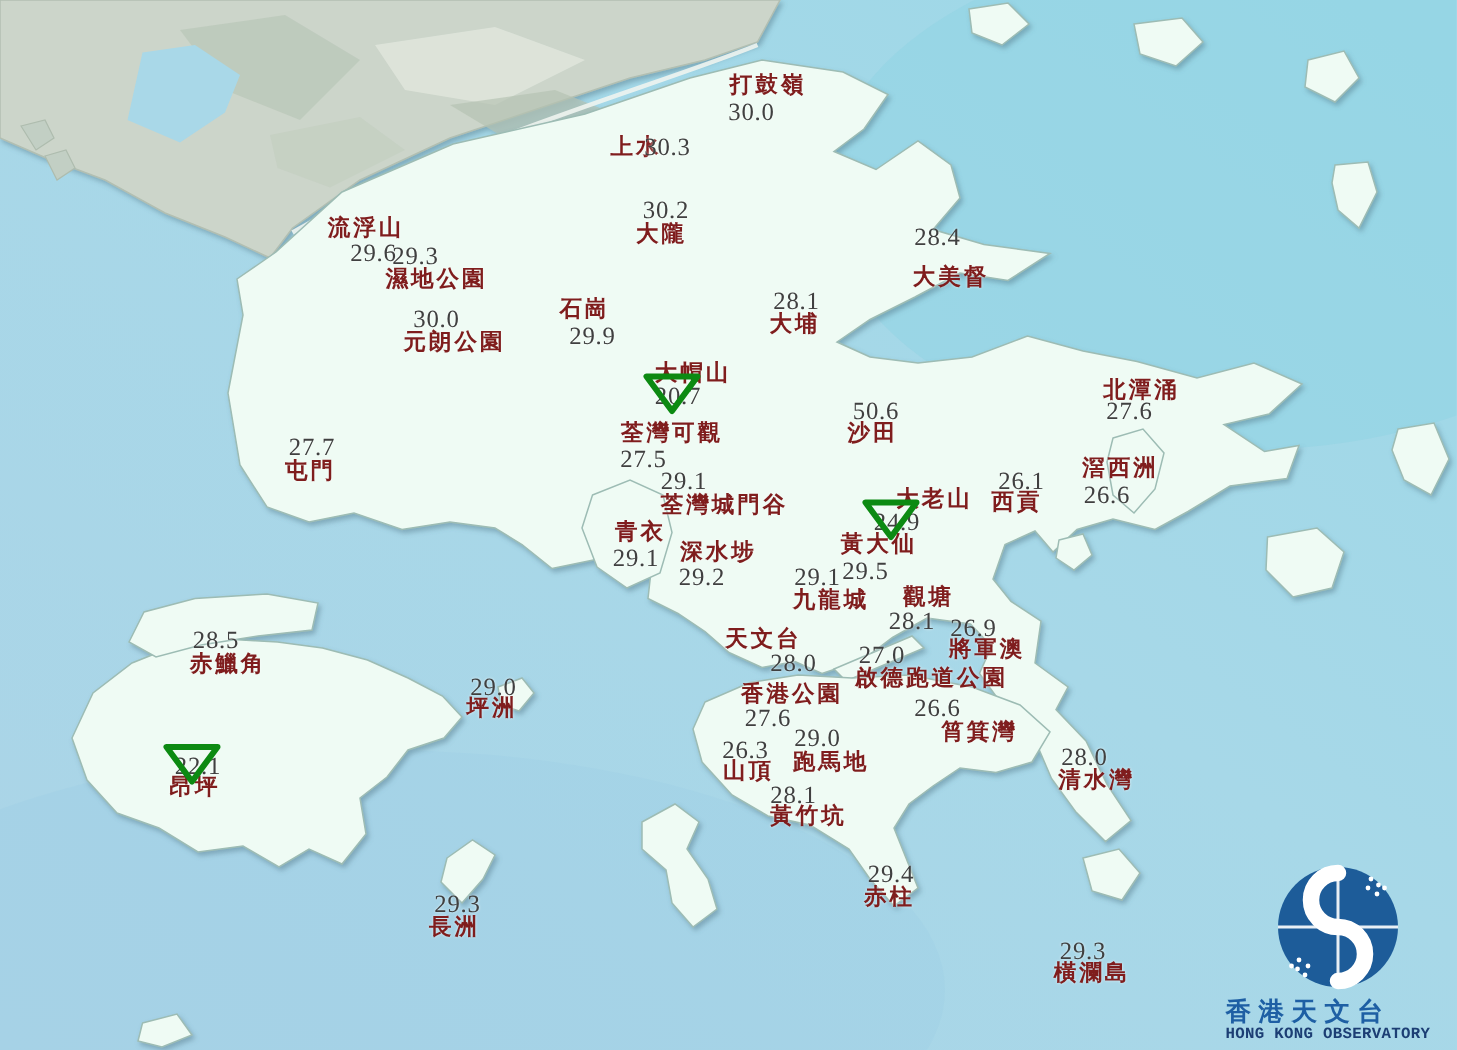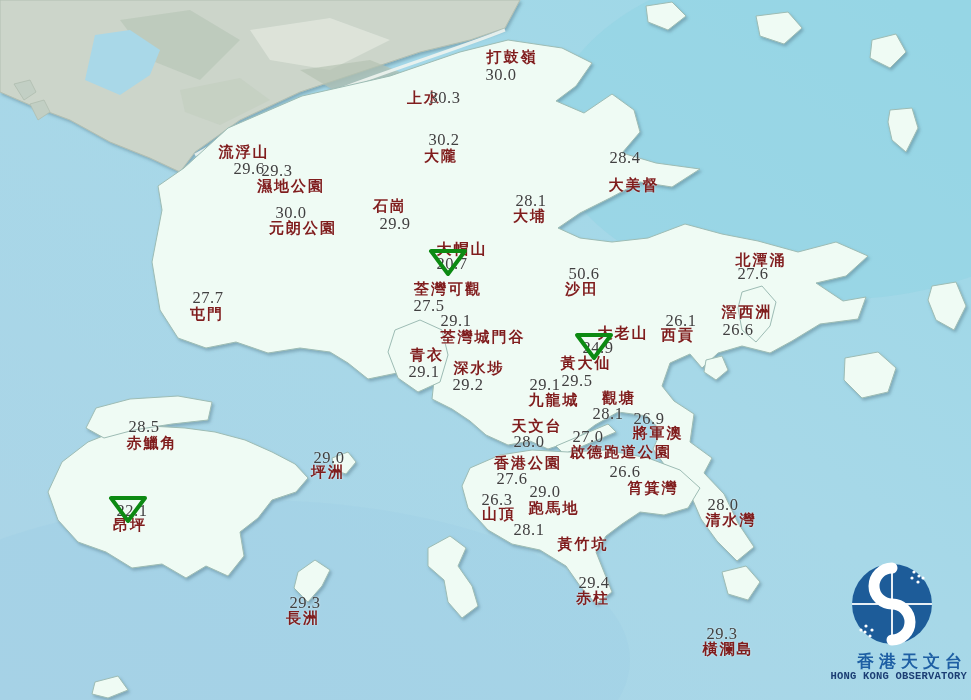"天文台" span.station-name { left: 537px -> 509px }
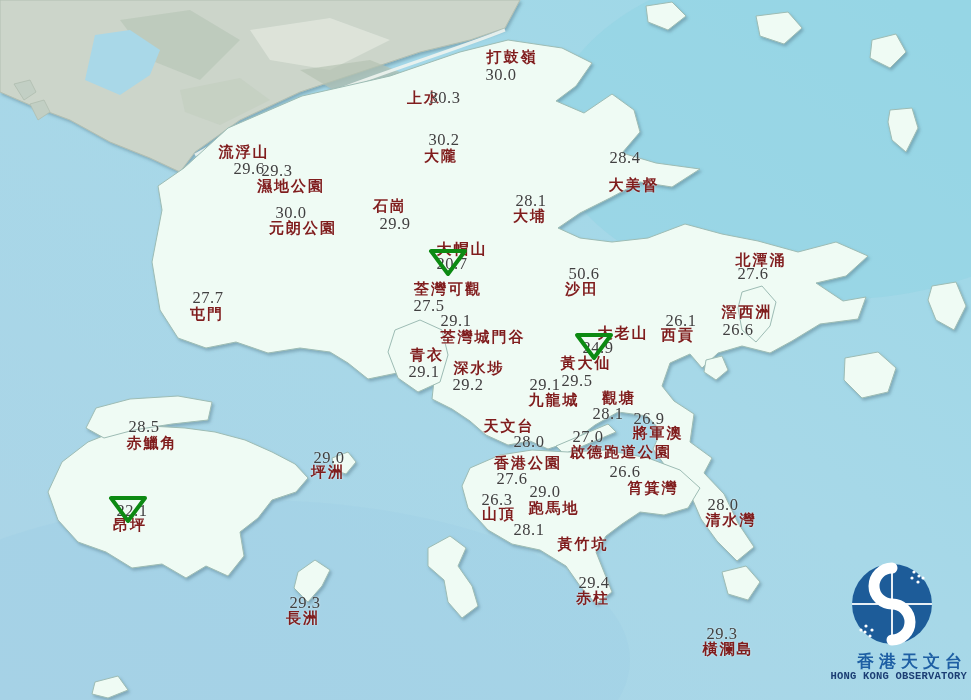"黃竹坑" span.station-name { margin-left: 44px -> none }
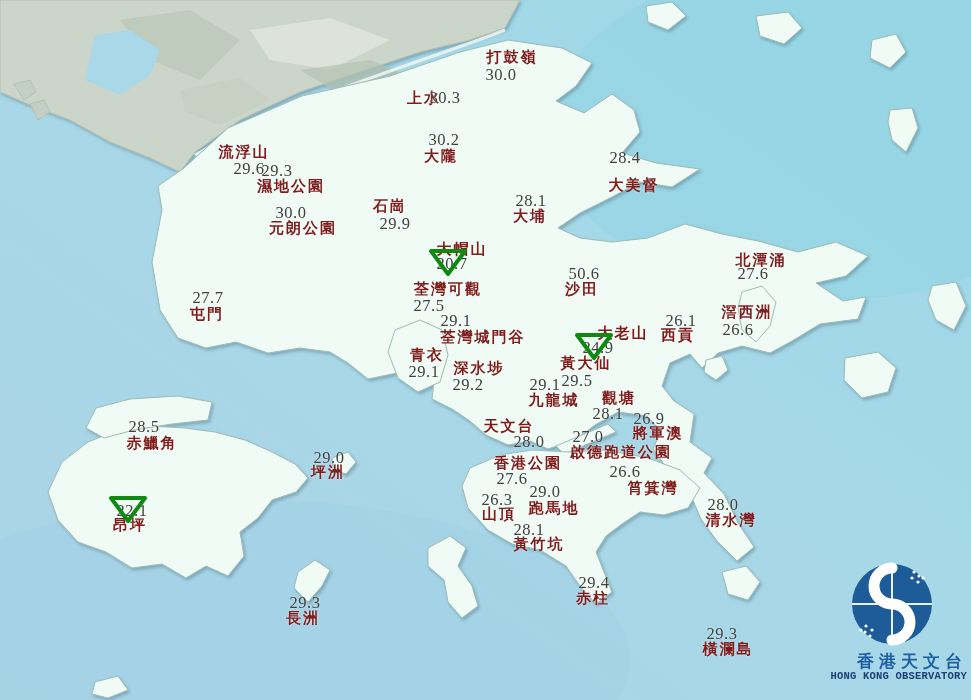"香港天文台" #logo-block { bottom: 16px -> 2px; text-align: right -> left }
